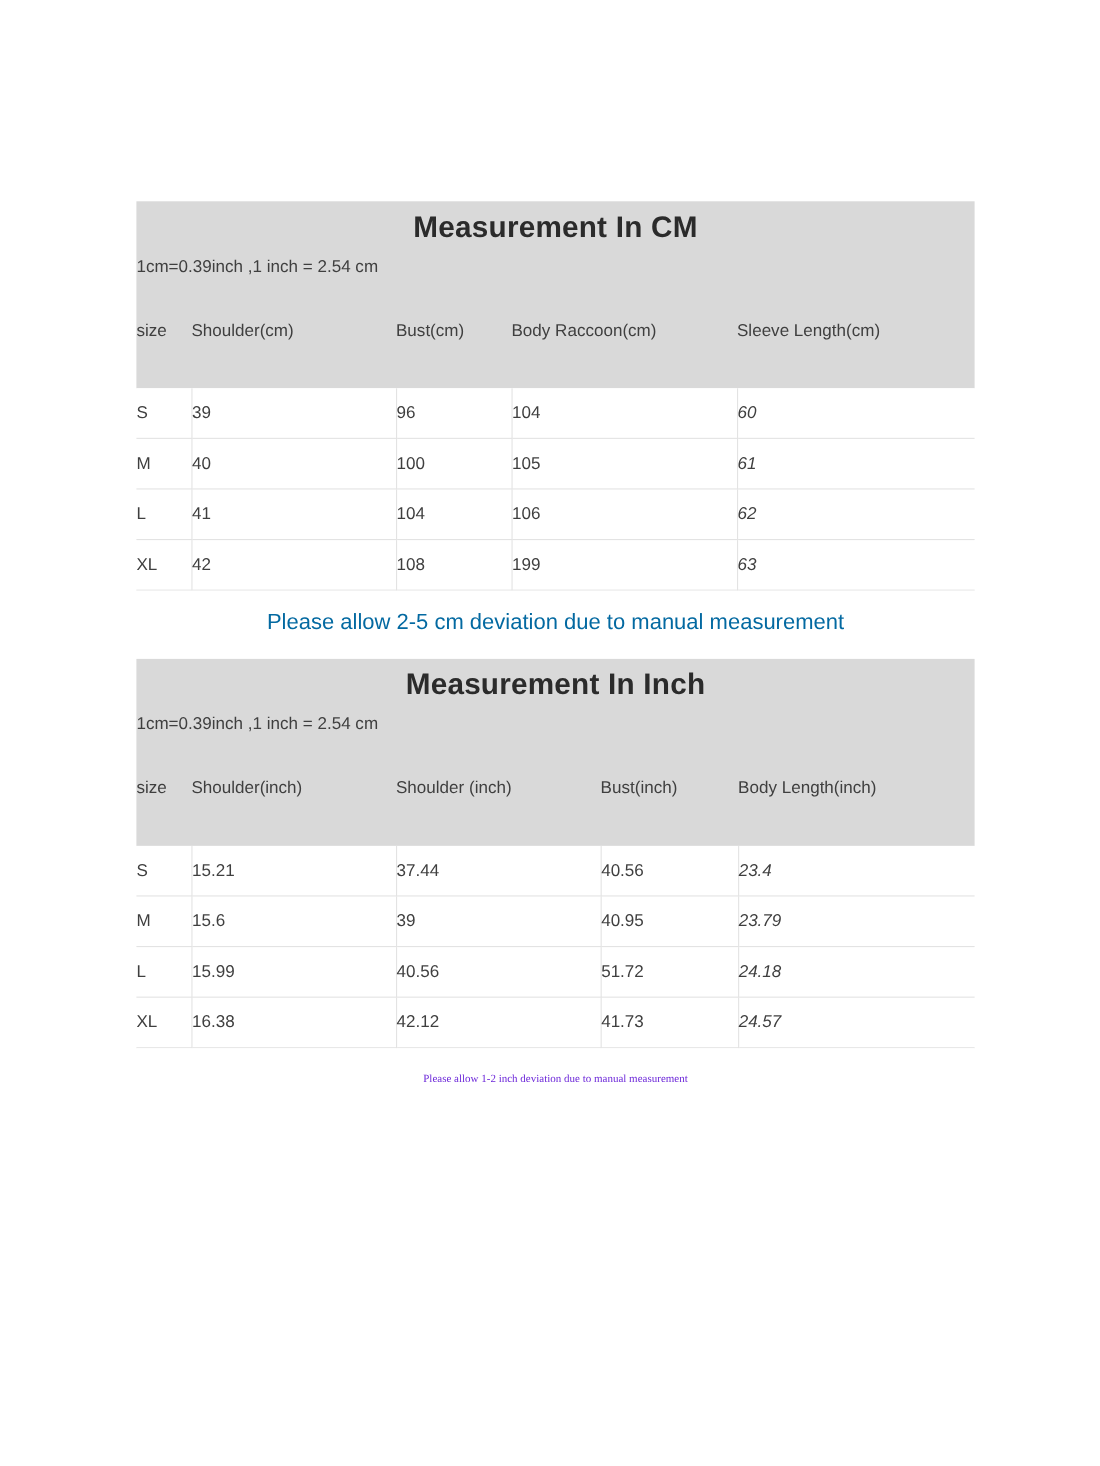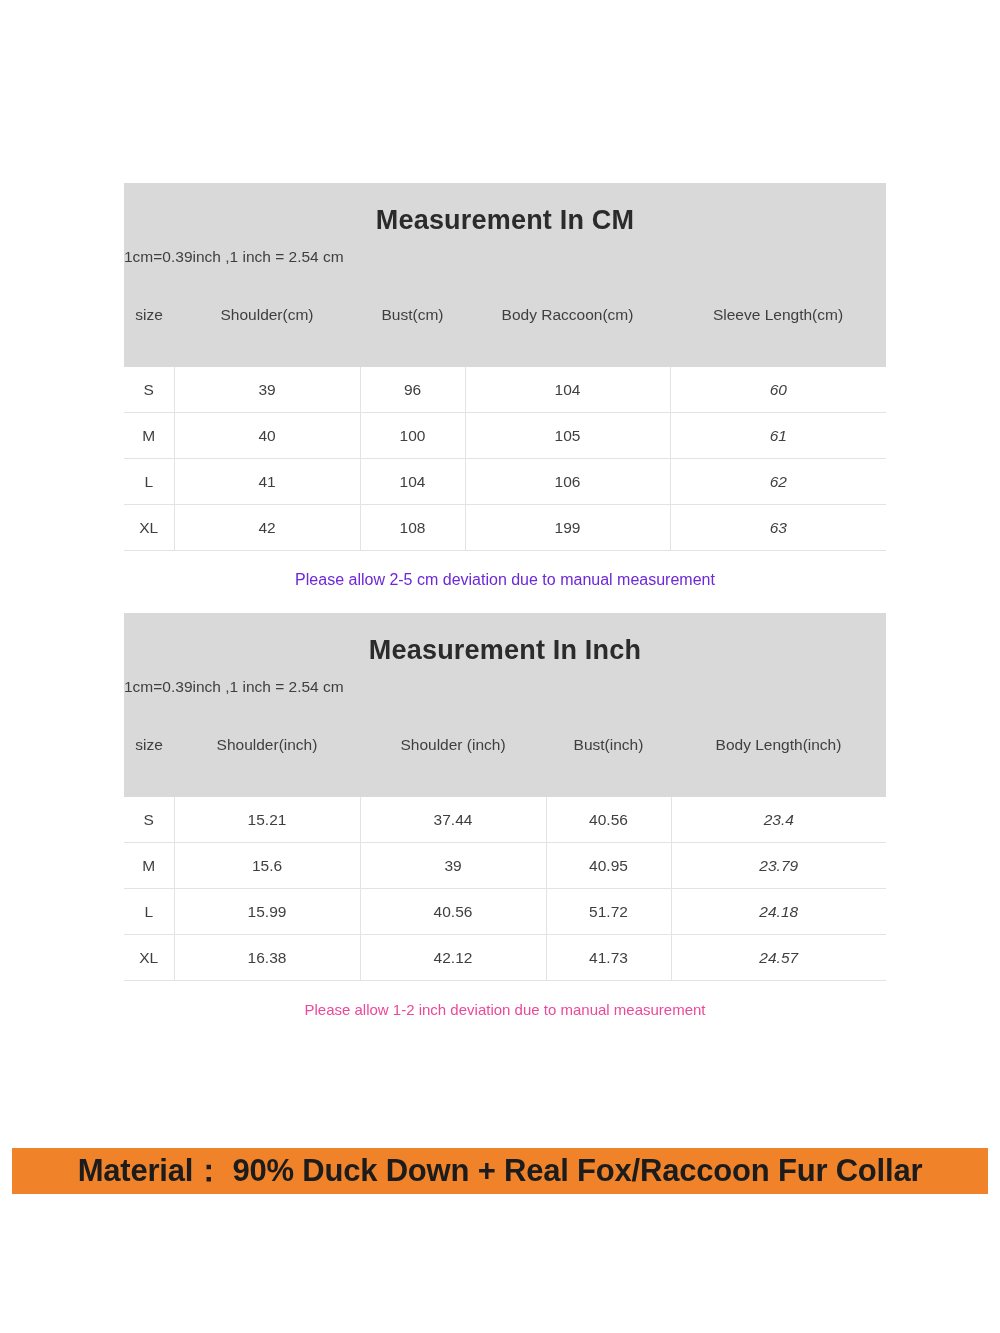"Measurement In CM" .sec-title { padding-top: 22px -> 8px }
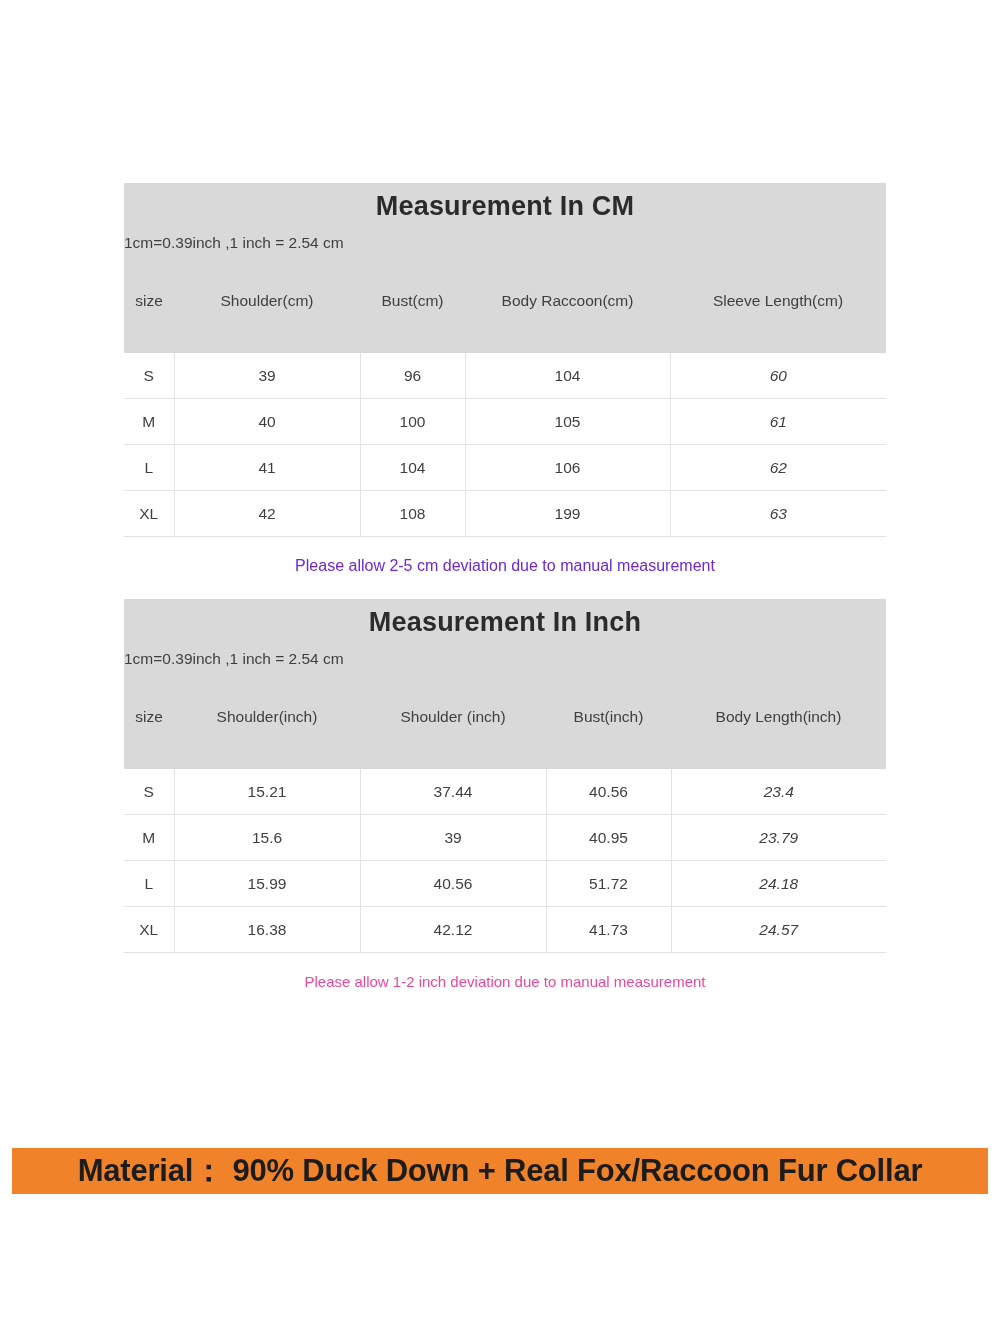"size" table.sz td, table.sz th { text-align: center -> left }
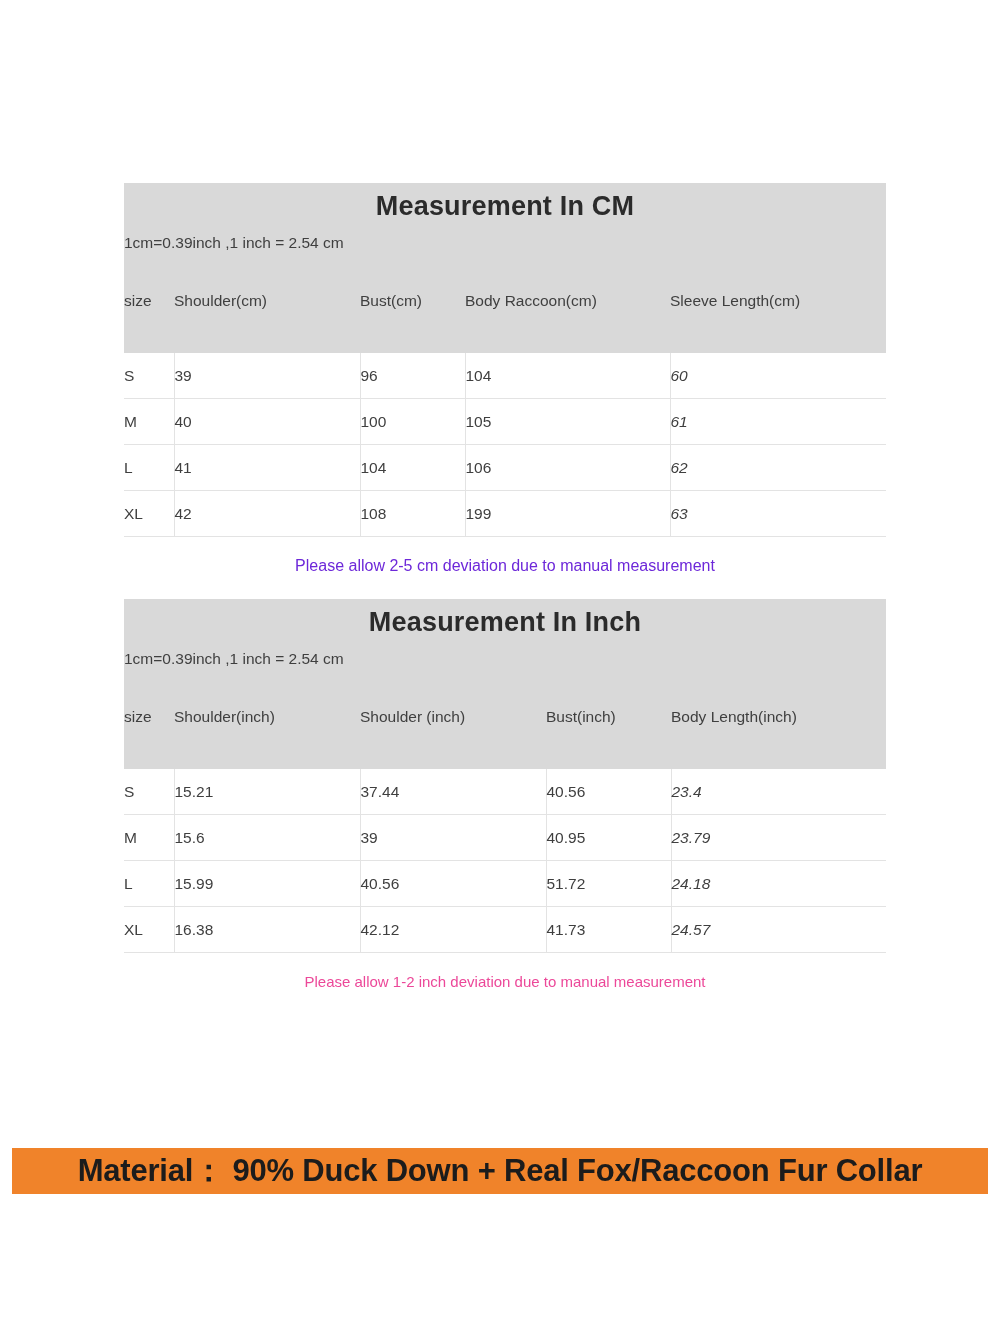"Please allow 2-5 cm deviation" .note-line { color: #6d28d9 -> #0369a1; font-size: 16px -> 20px }
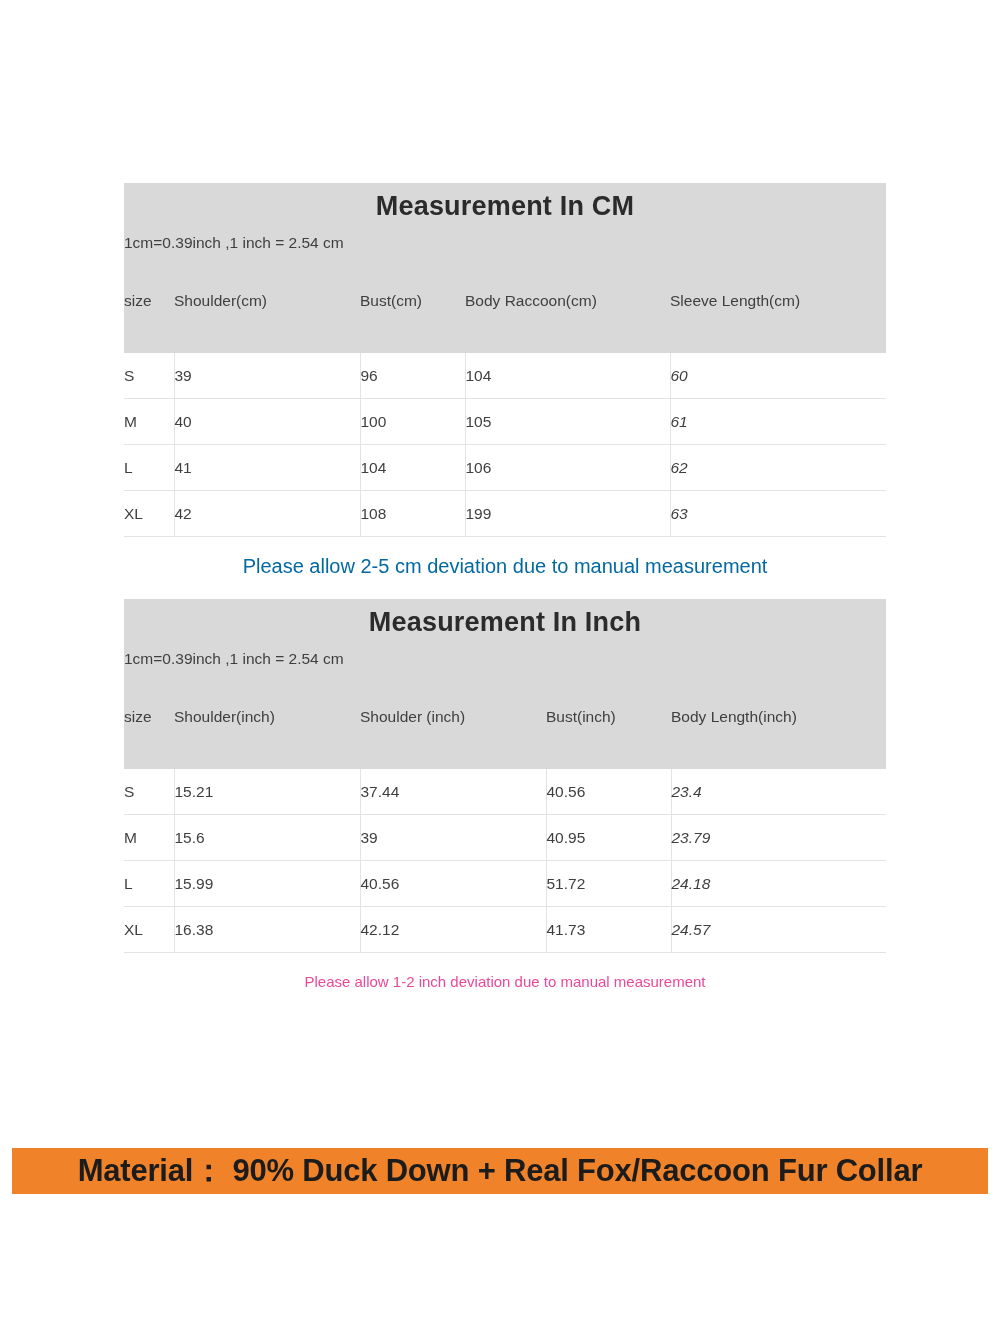"Please allow 1-2 inch deviation" .note-block.small .note-line { color: #ec4899 -> #6d28d9; font-family: none -> Liberation Serif, serif; font-size: 15px -> 10px }
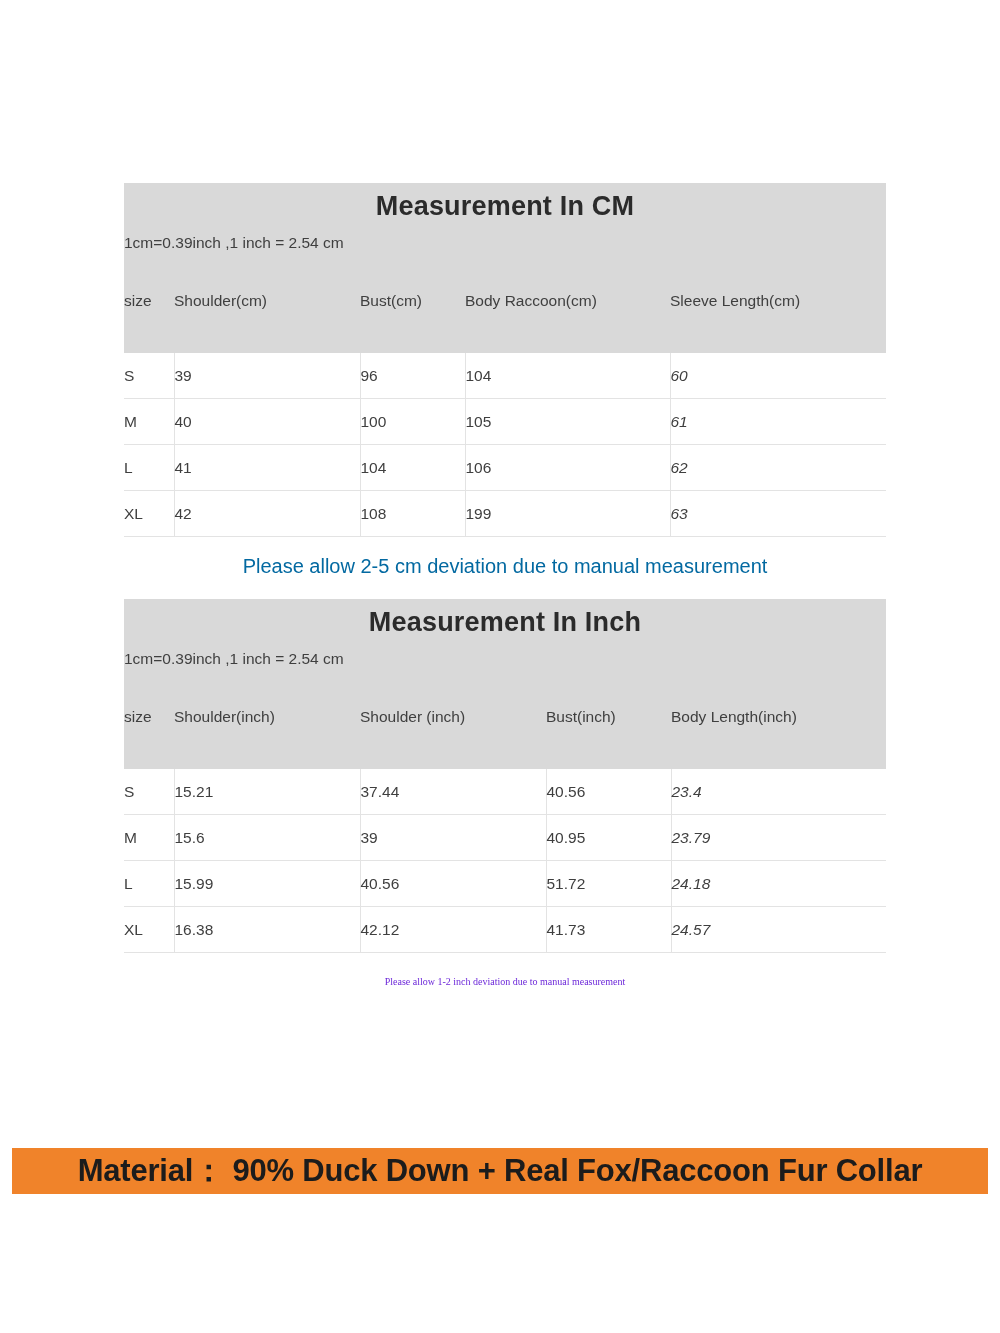"Material： 90% Duck Down +" div.material-banner { html: <div> <span>Material： 90% Duck Down + Real Fox/Raccoon Fur Collar</span> </div> -> none }
